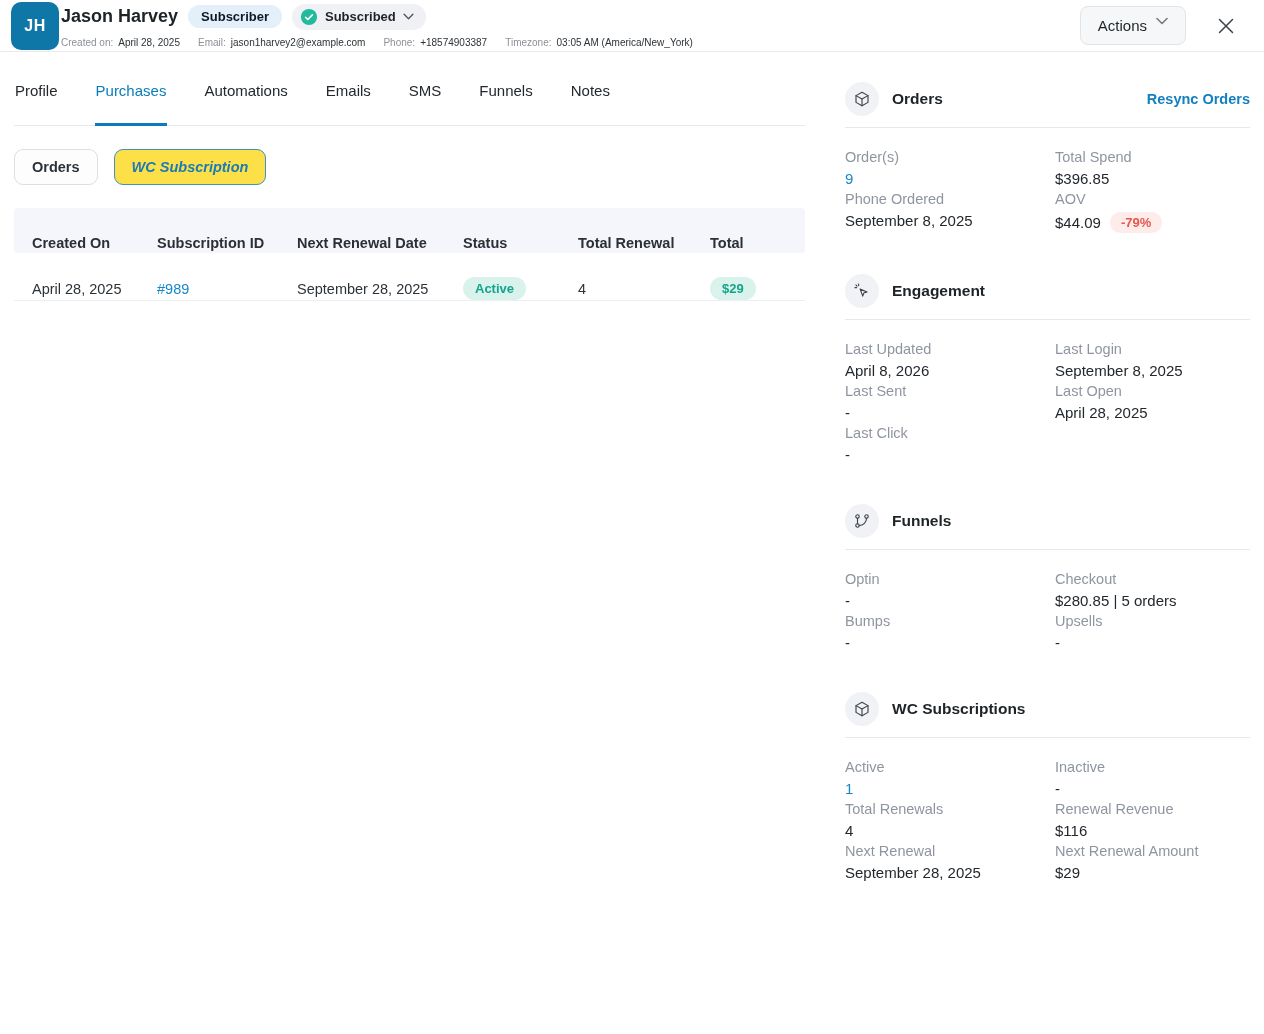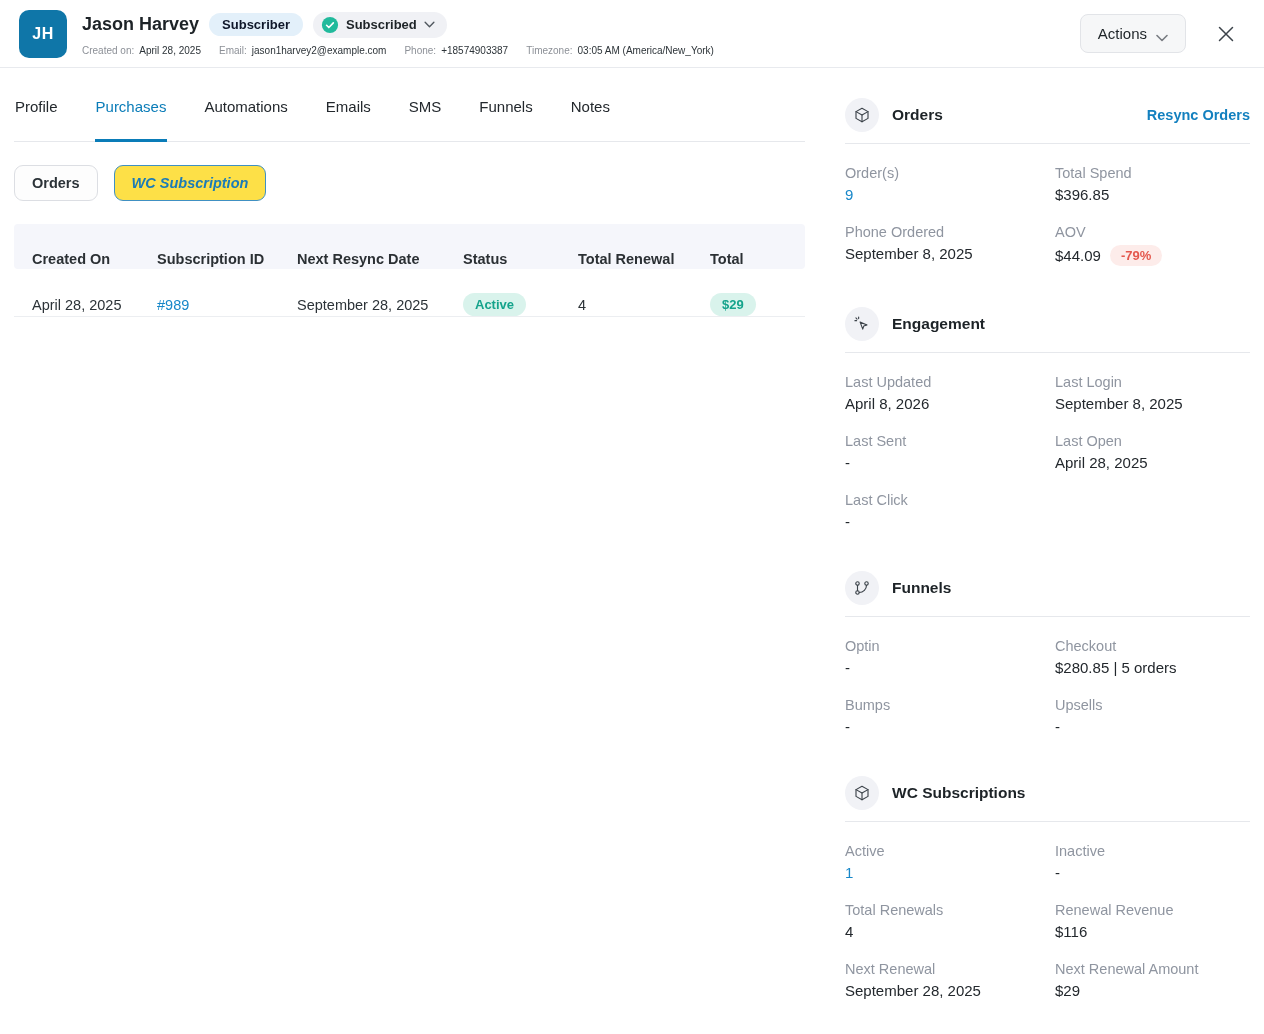"JH" .header { height: 68px -> 52px; padding: 0 24px 0 19px -> 0 24px 0 11px }
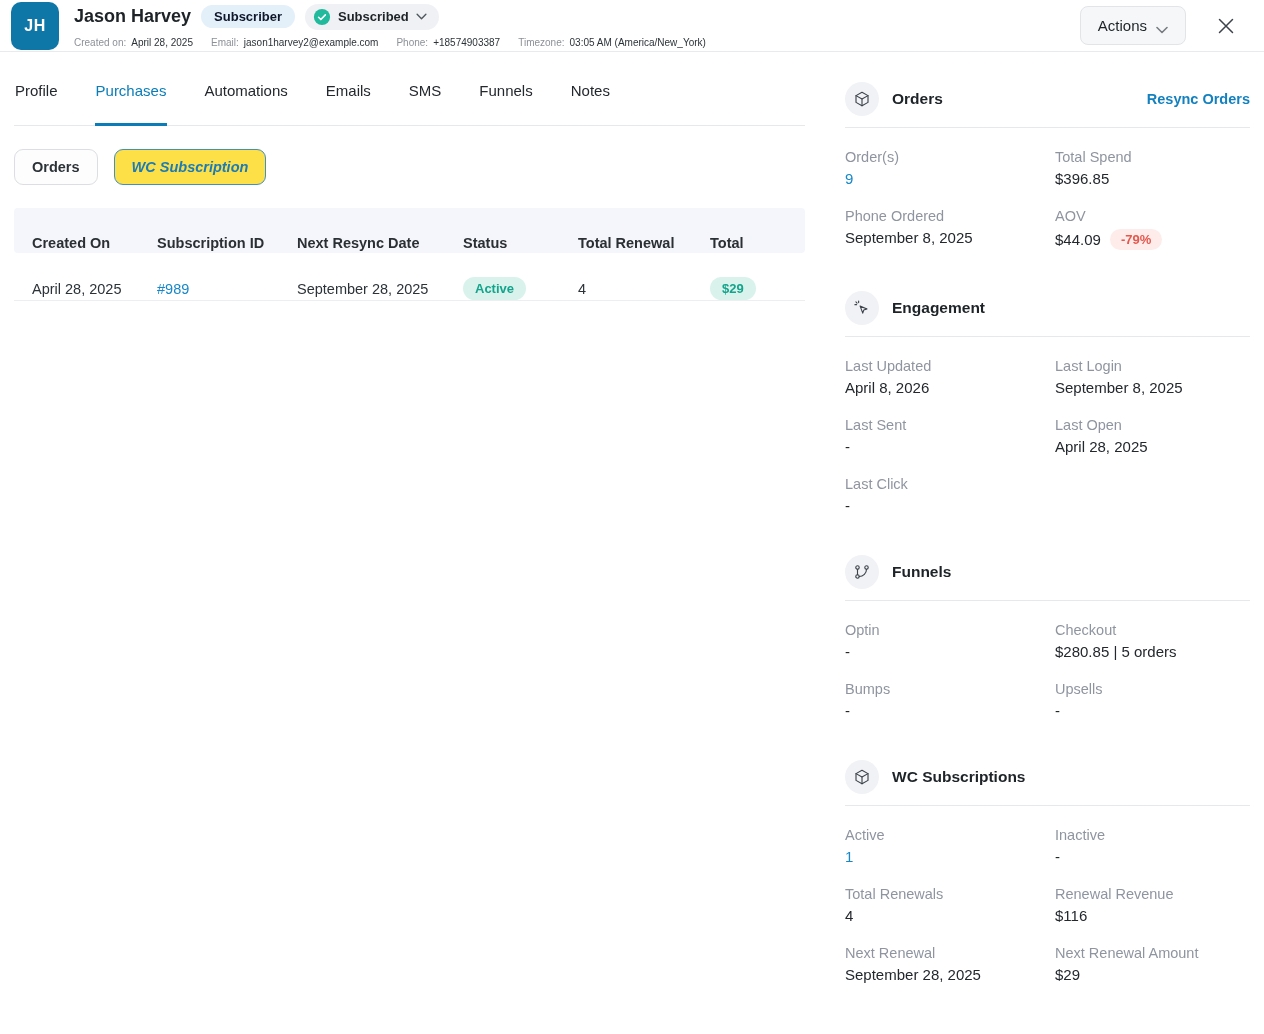"Jason Harvey" .header-info { margin-left: 15px -> 2px }
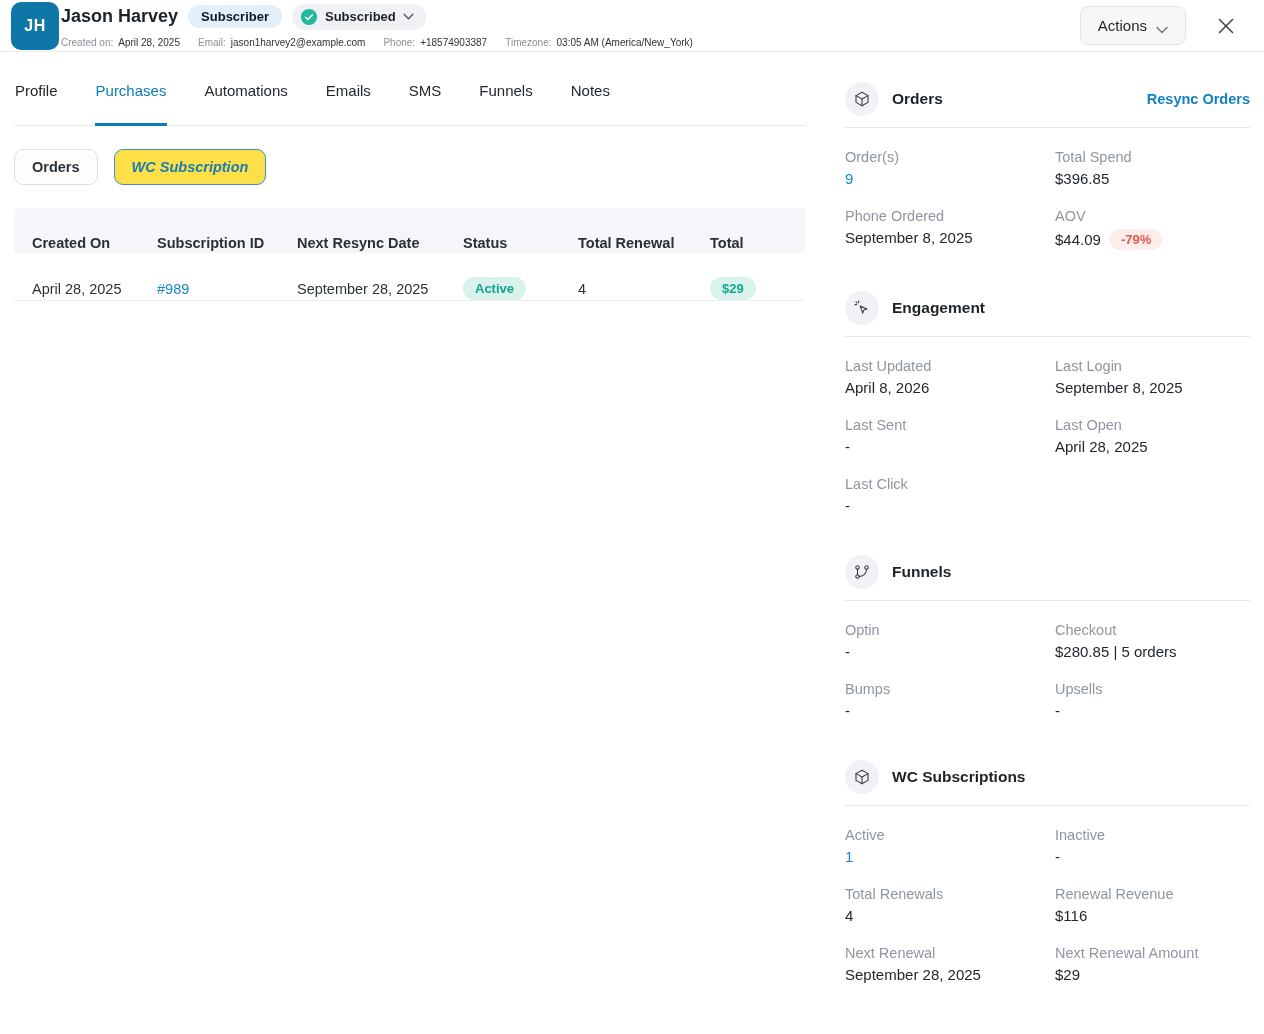"Actions" .actions-btn { align-items: flex-end -> flex-start }
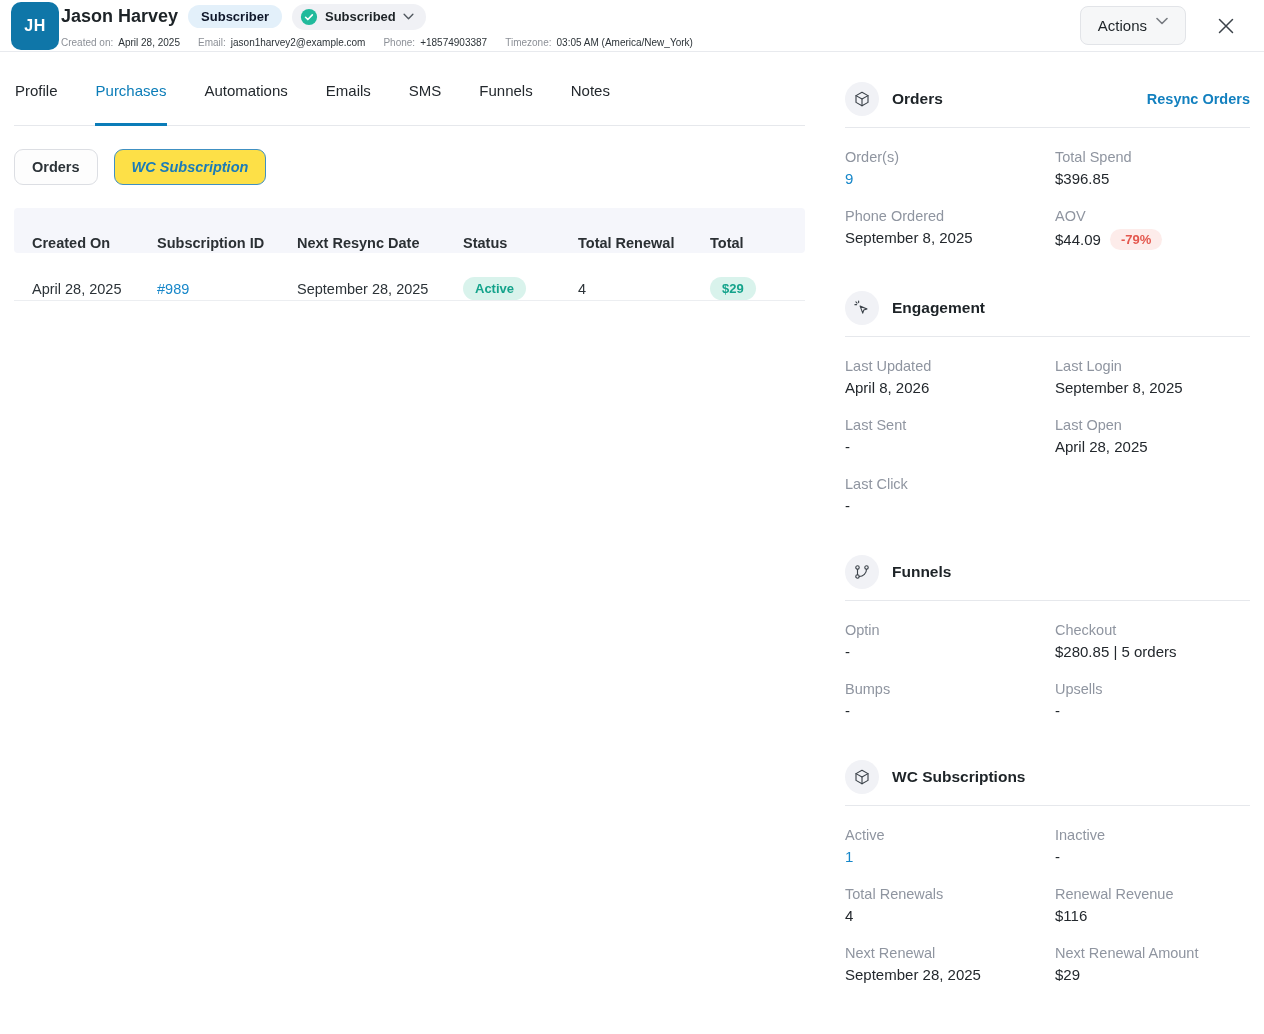"Order(s)" .fields { row-gap: 21px -> 4px }
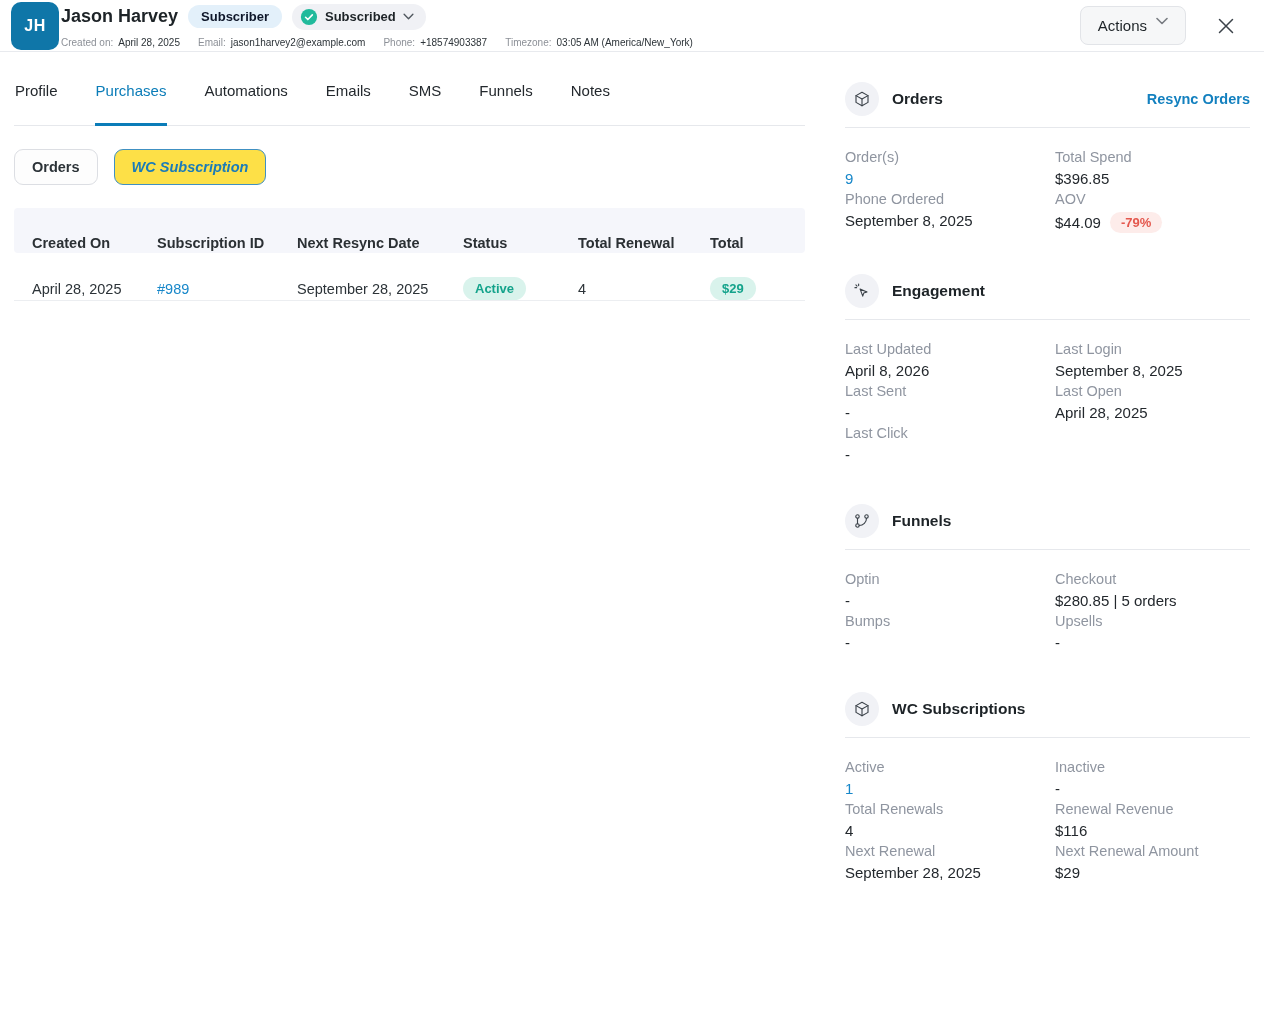"Next Resync Date" div.cell { text: Resync -> Renewal }
